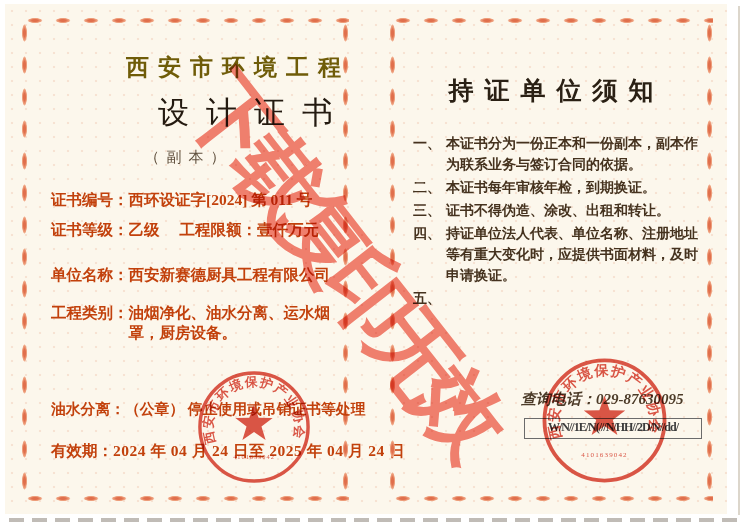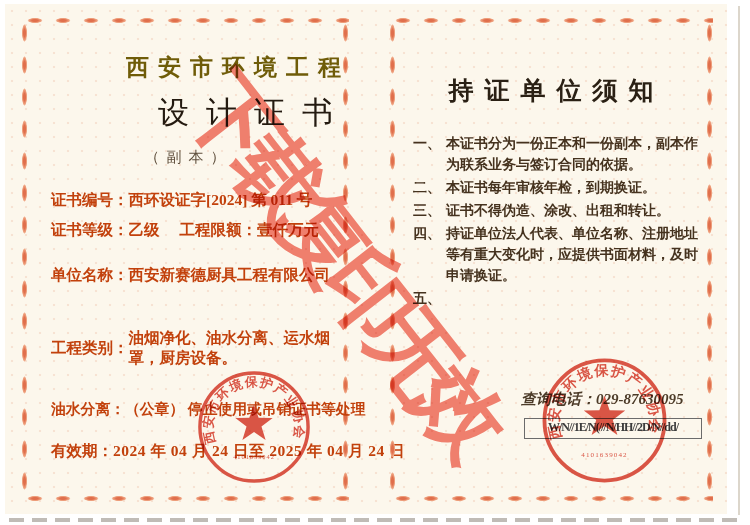"工程类别：" .f-category { align-items: center -> none; top: 312px -> 287px }
